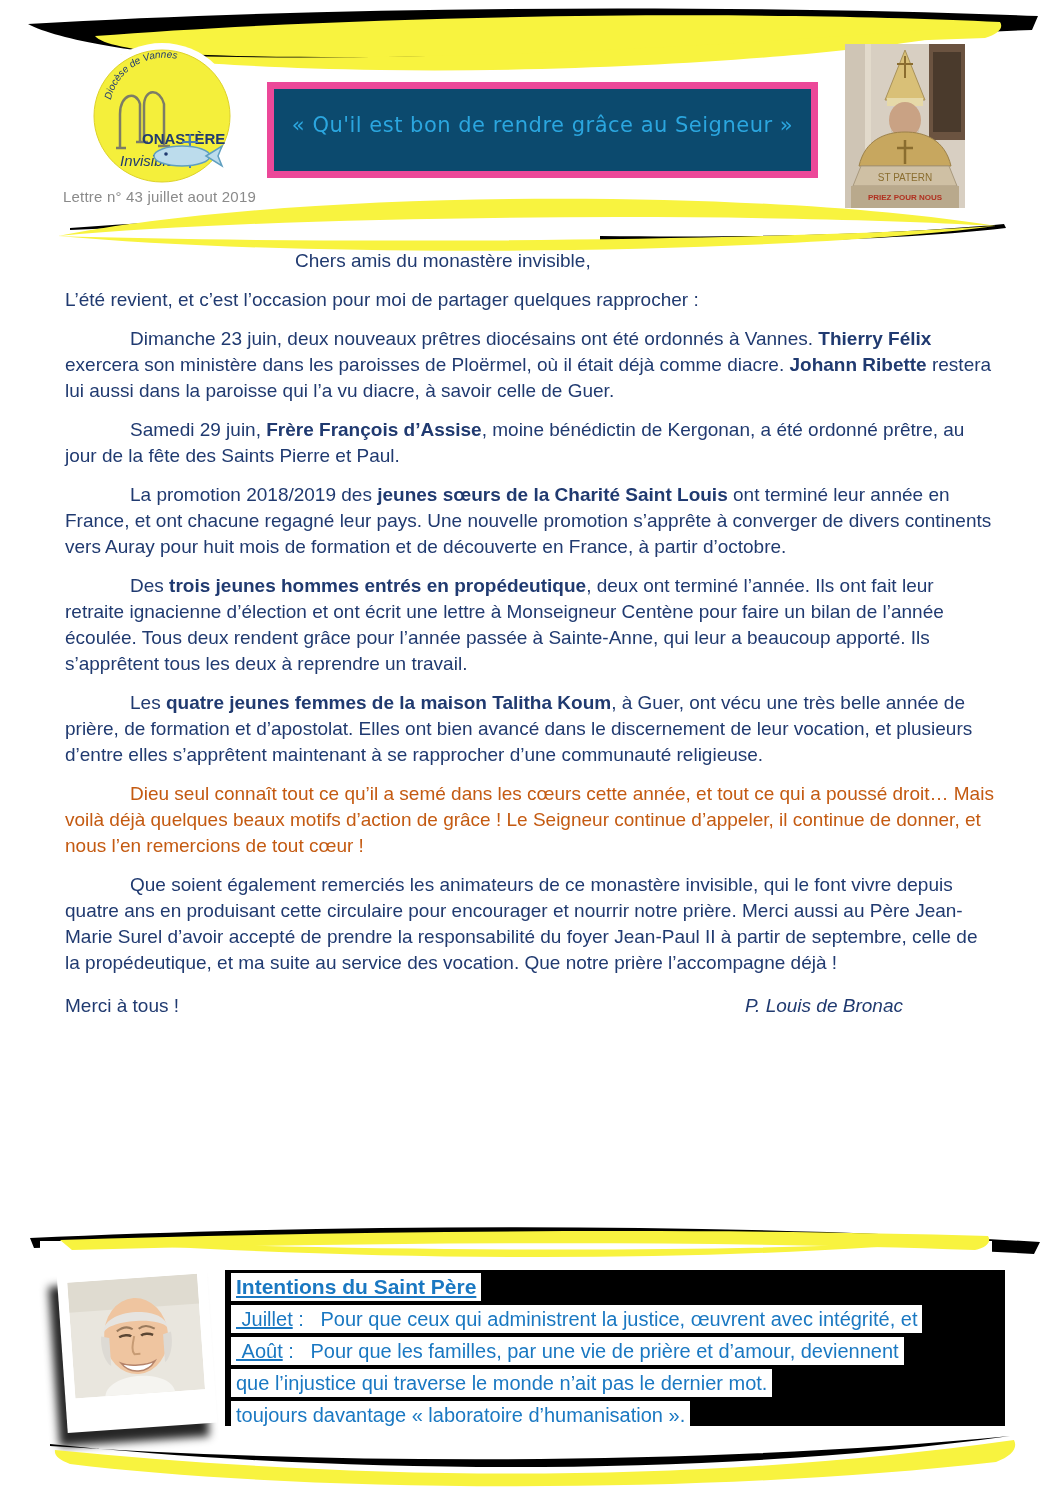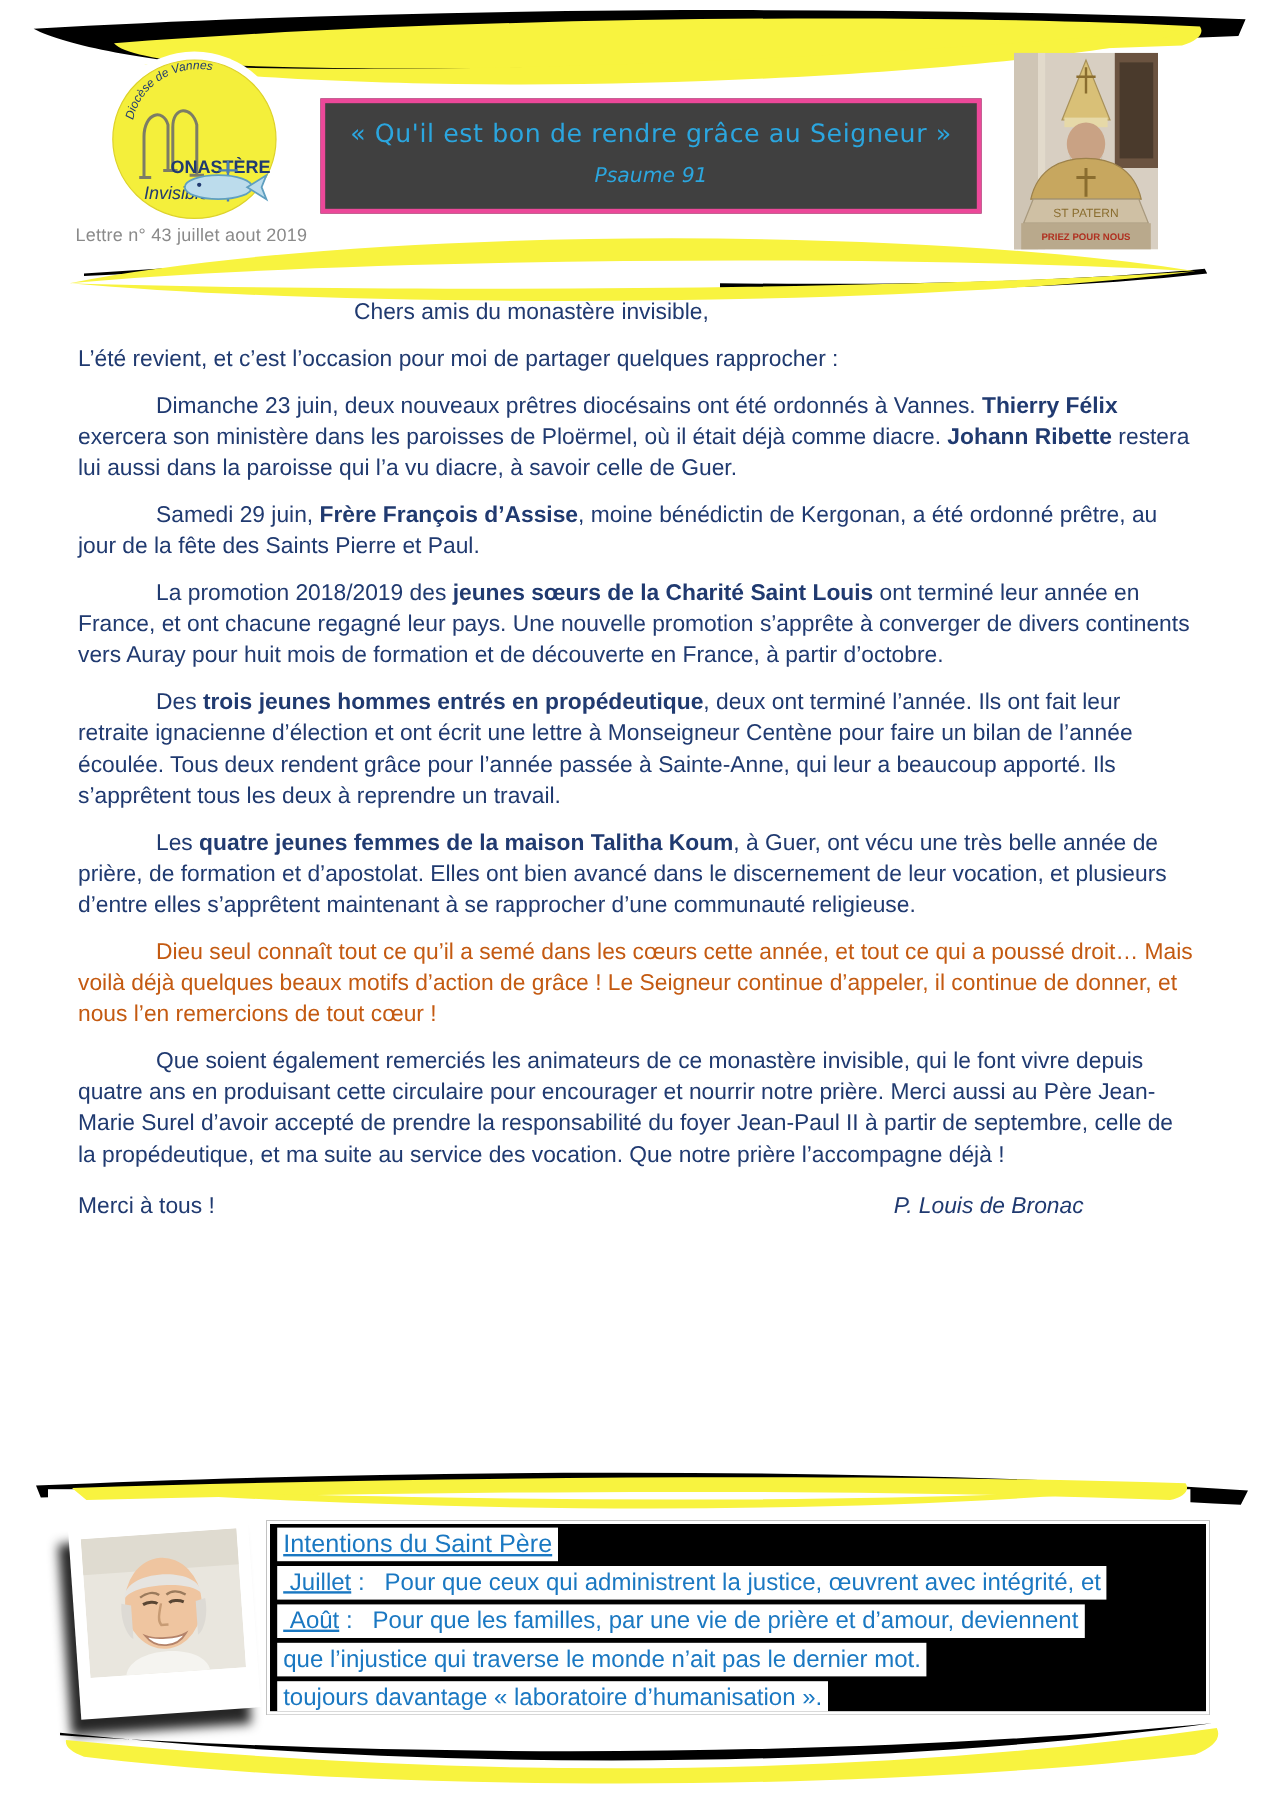"« Qu'il est bon de" .quote-box { background: #404040 -> #0c4a6e; border: 4px solid #ec4899 -> 7px solid #ec4899; padding-top: 13px -> 24px }
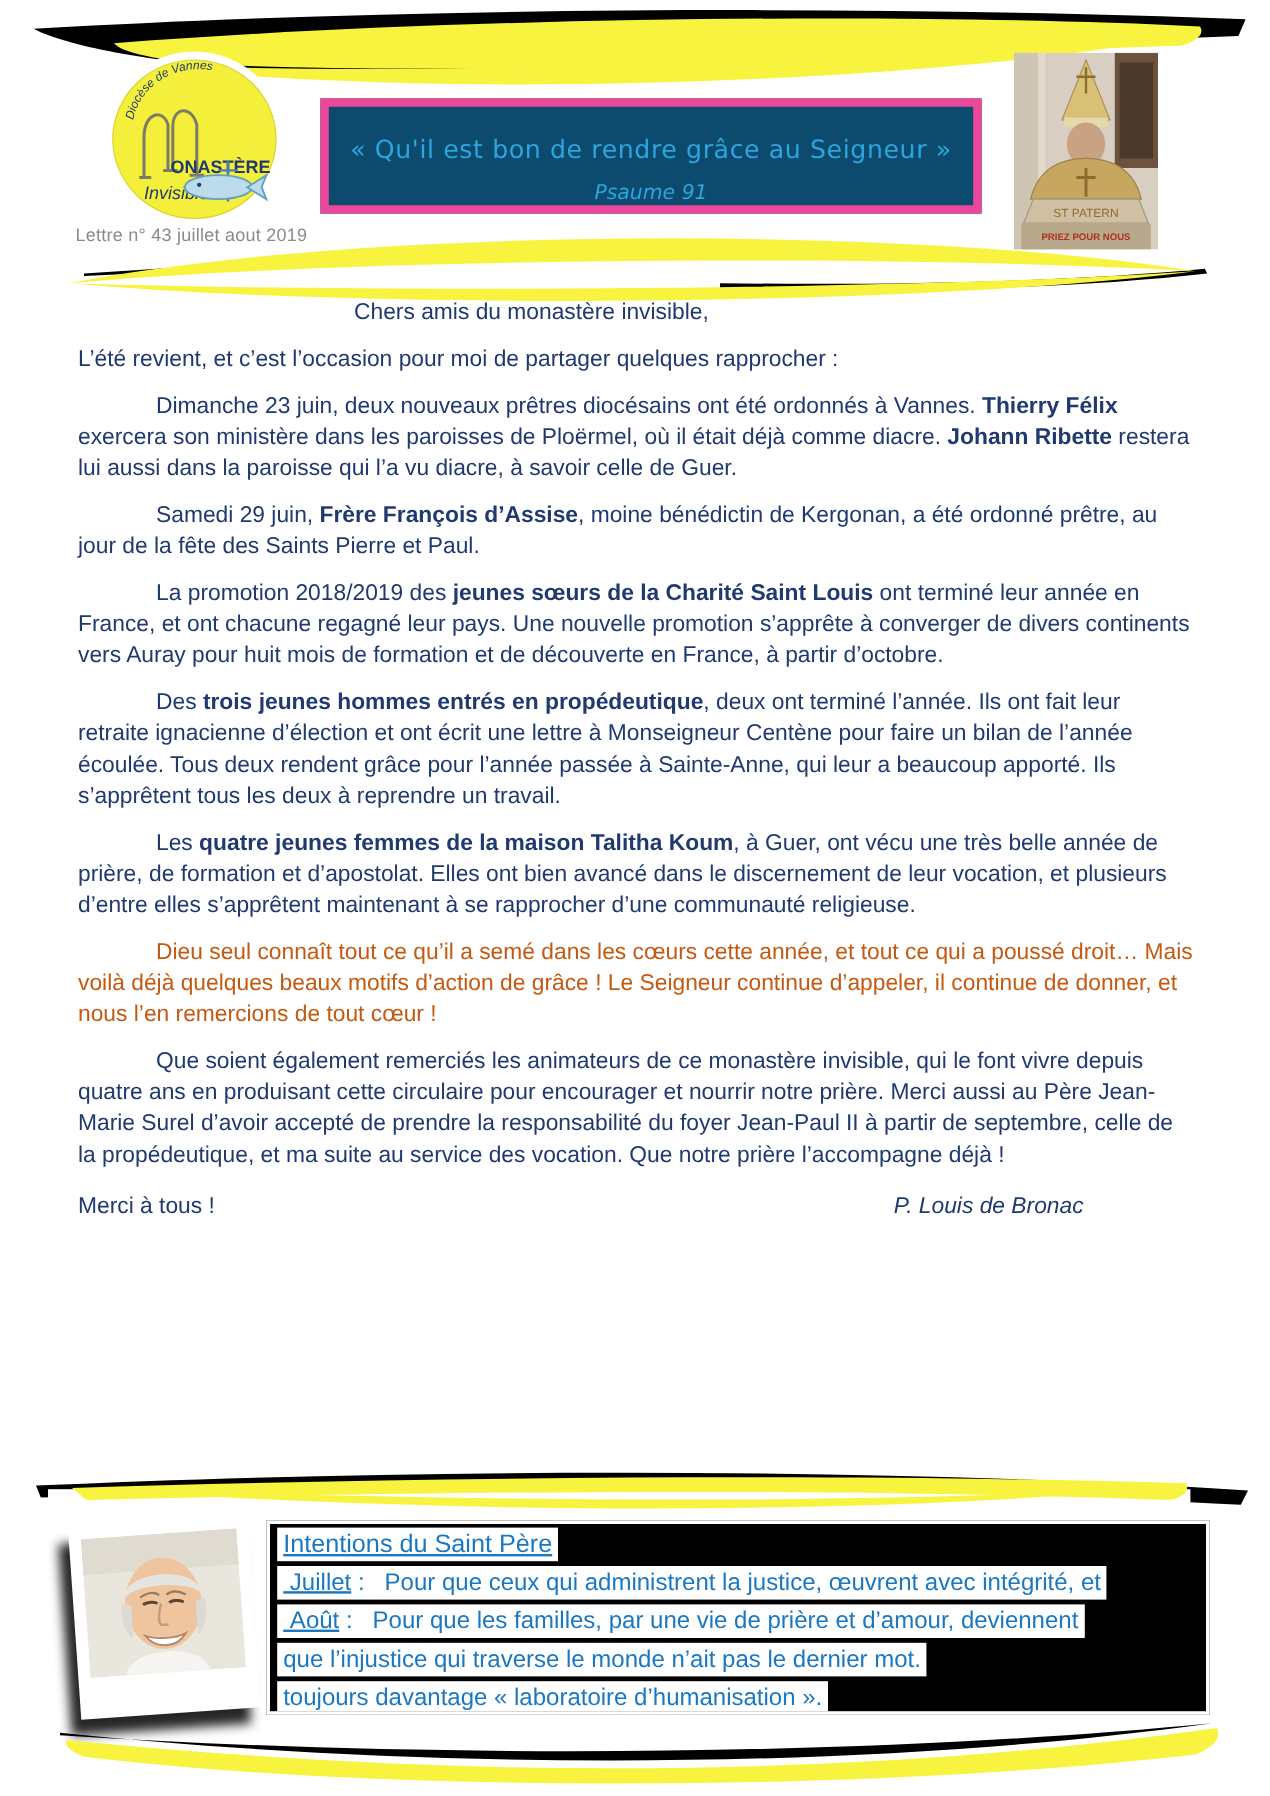"Psaume 91" div.quote-src { html: <div>Psaume 91</div> -> none }
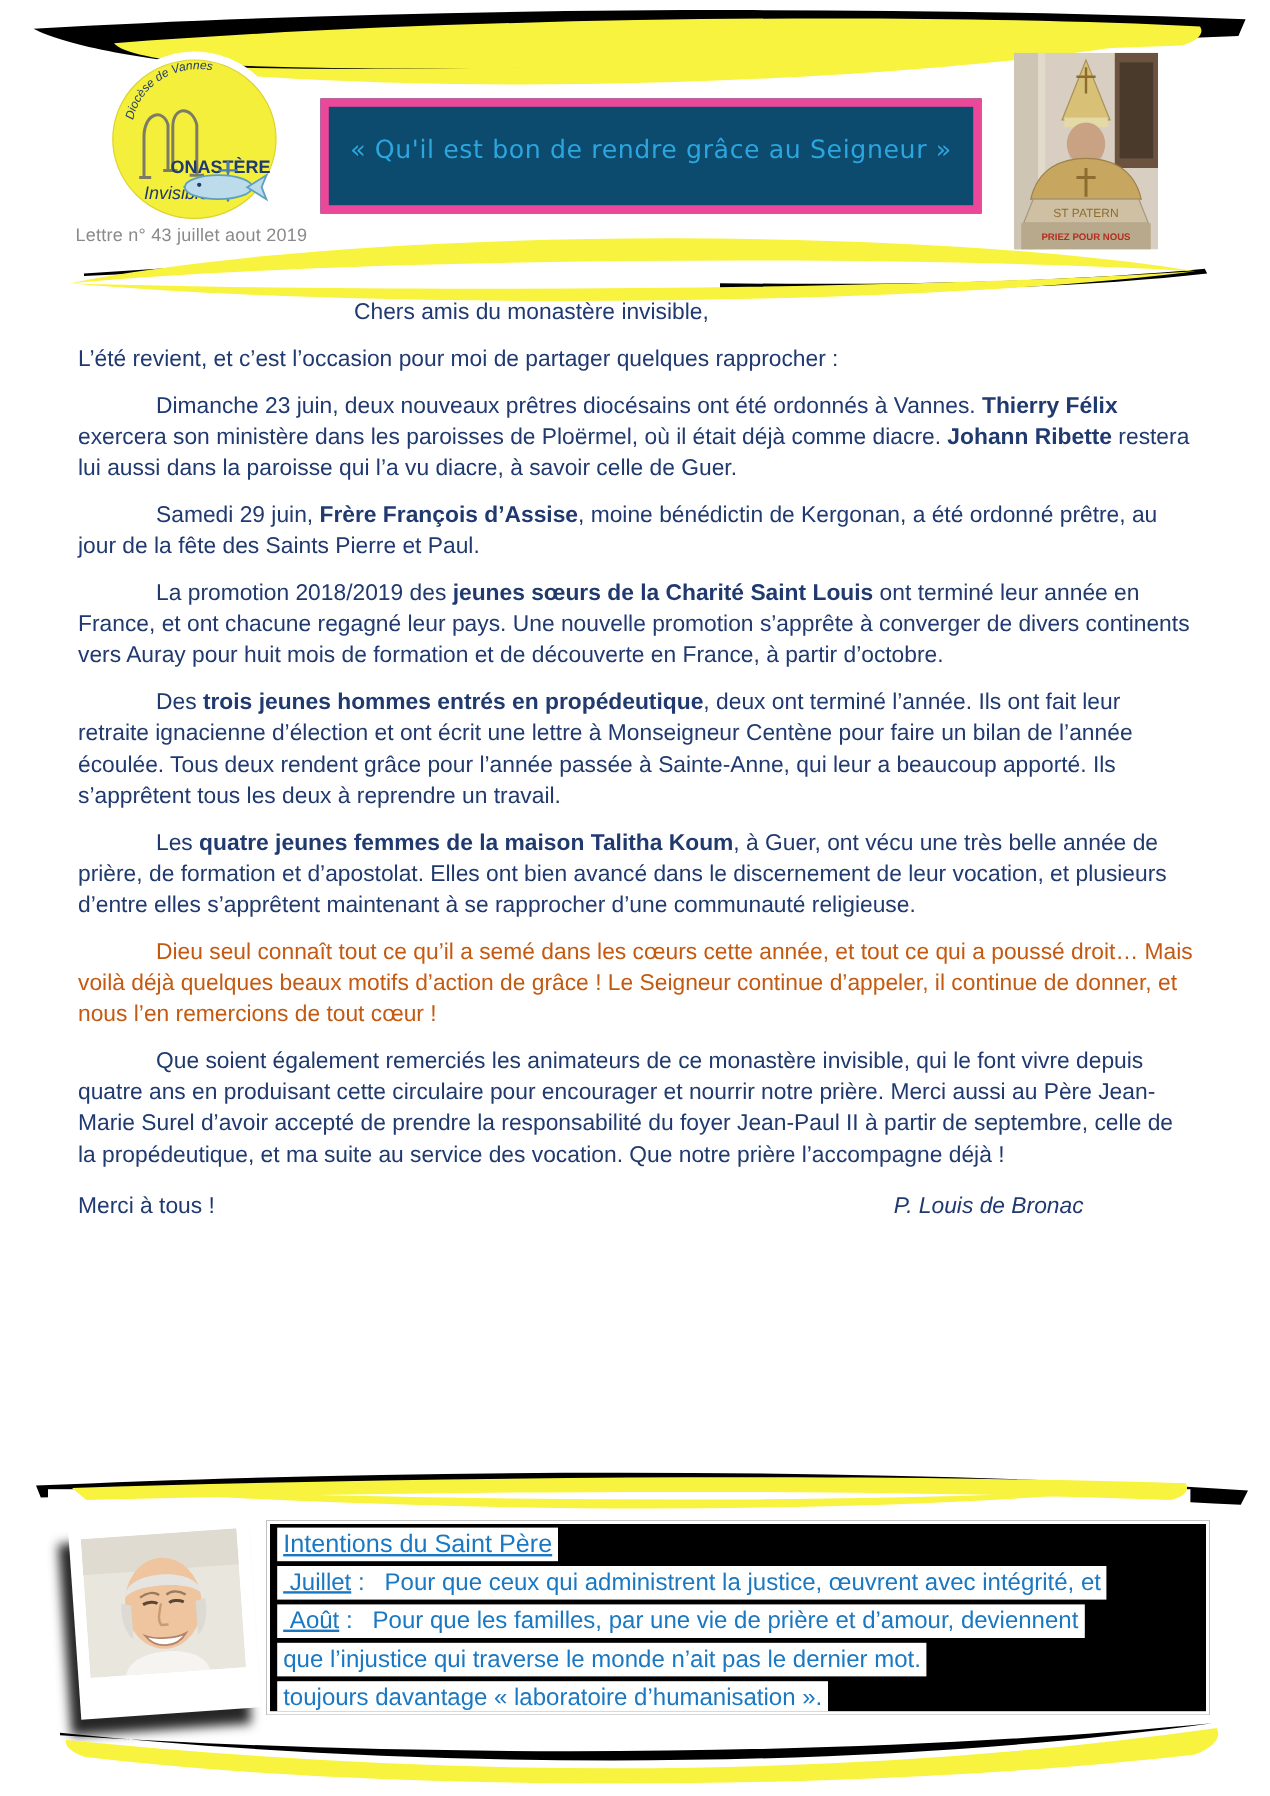"Intentions du Saint Père" .ibar.title { font-weight: normal -> bold }
